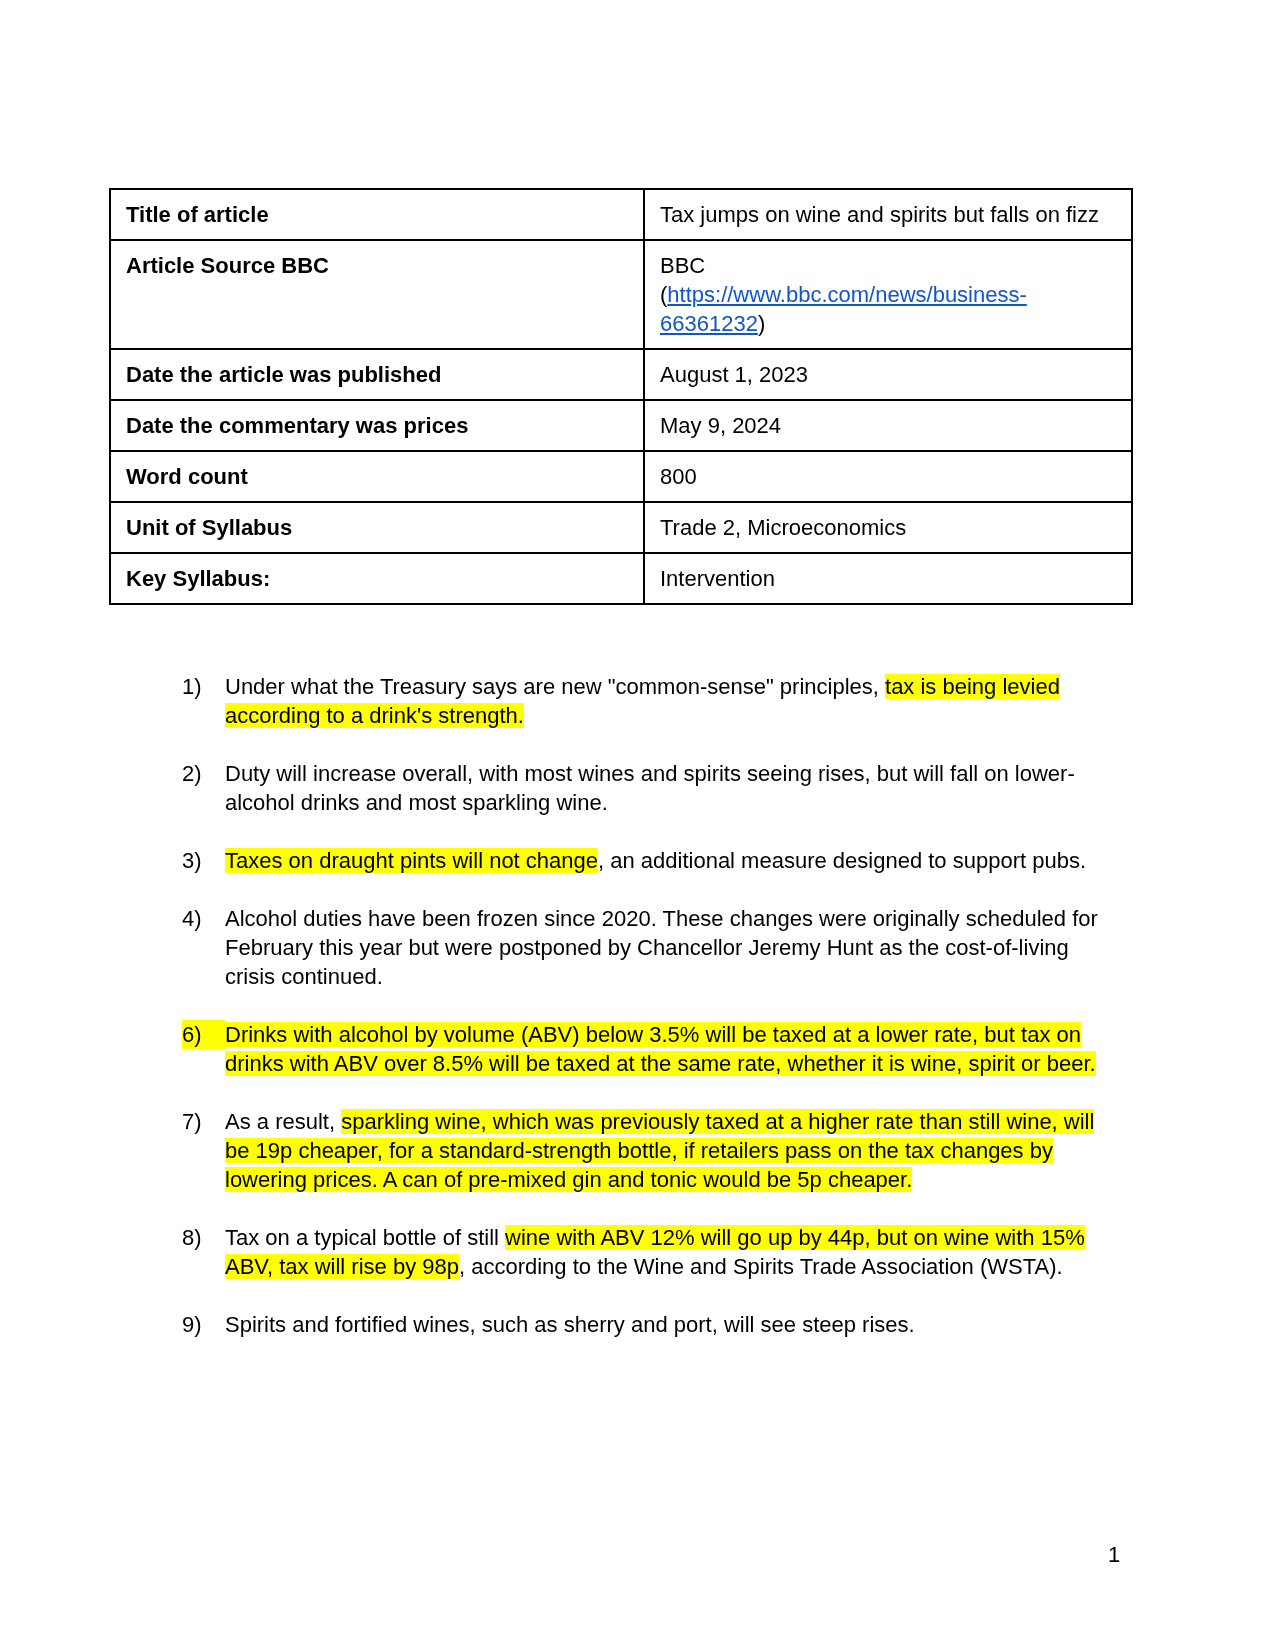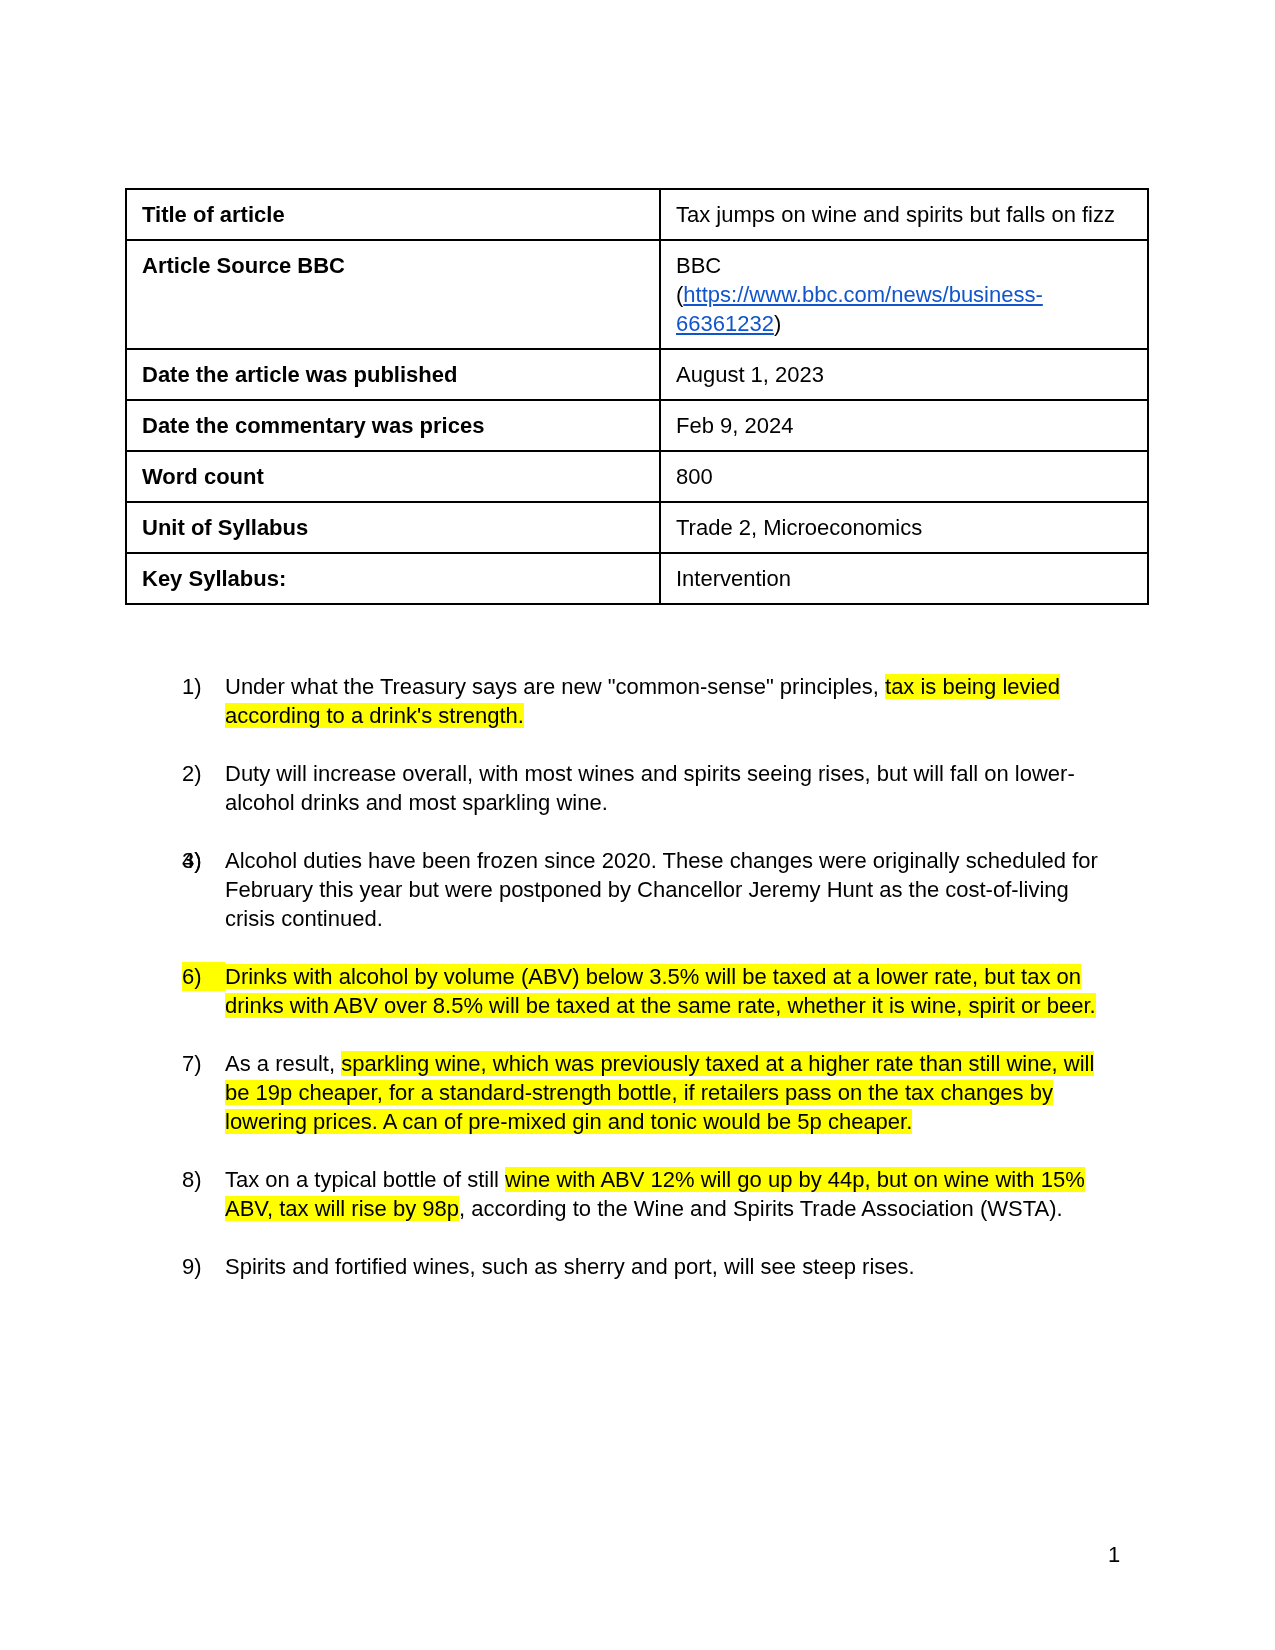"Title of article" table.meta-table { left: 125px -> 109px }
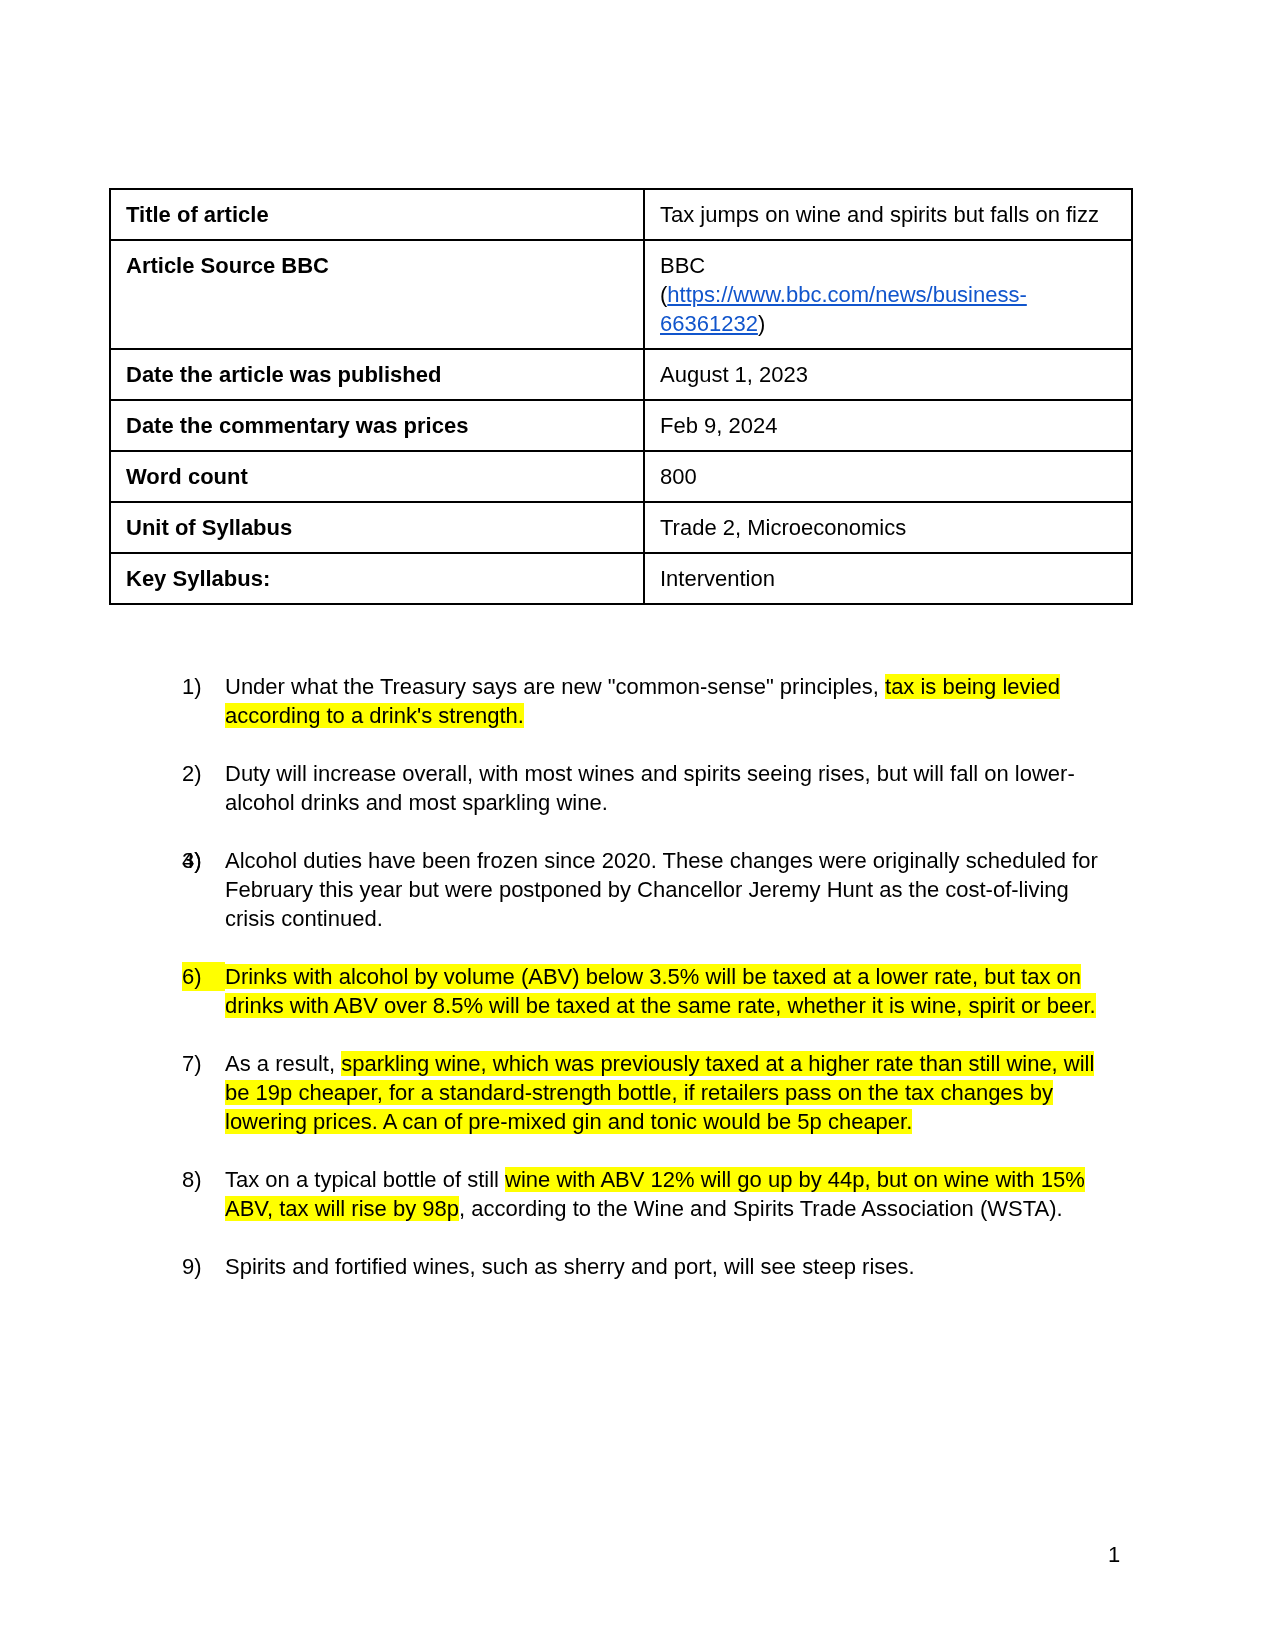"Feb 9, 2024" span { text: Feb -> May }
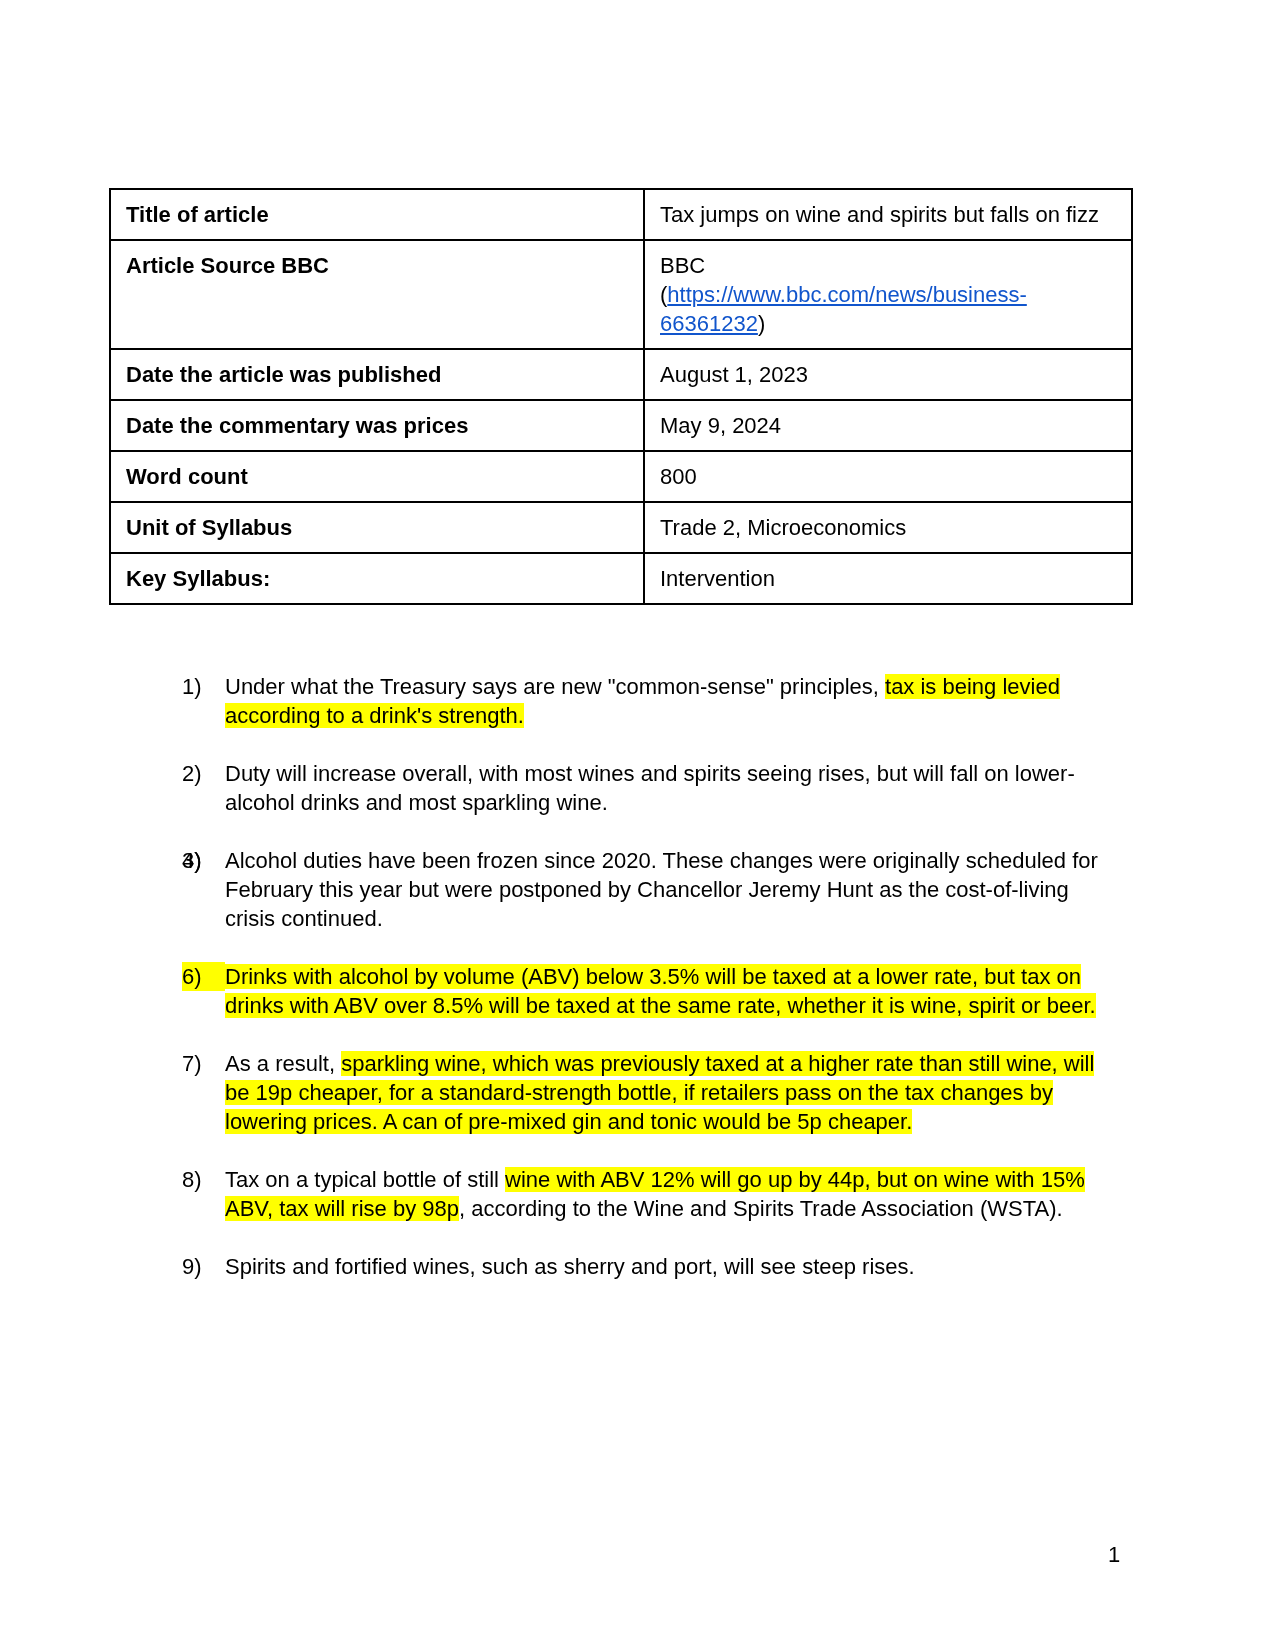"Taxes on draught pints will" span { html: none -> <span><span>Taxes on draught pints will not change</span><span>, an additional measure designed to support pubs.</span></span> }
